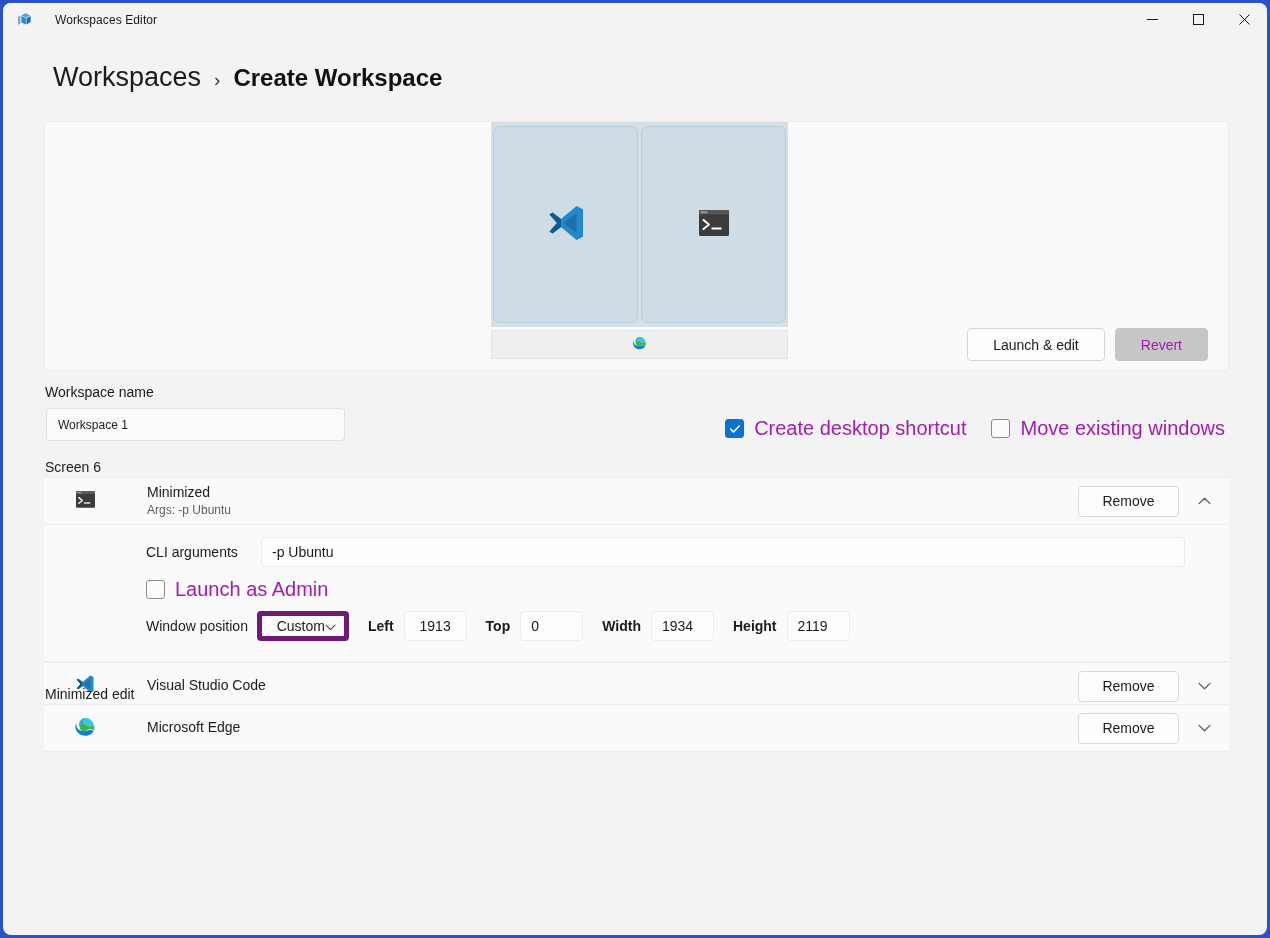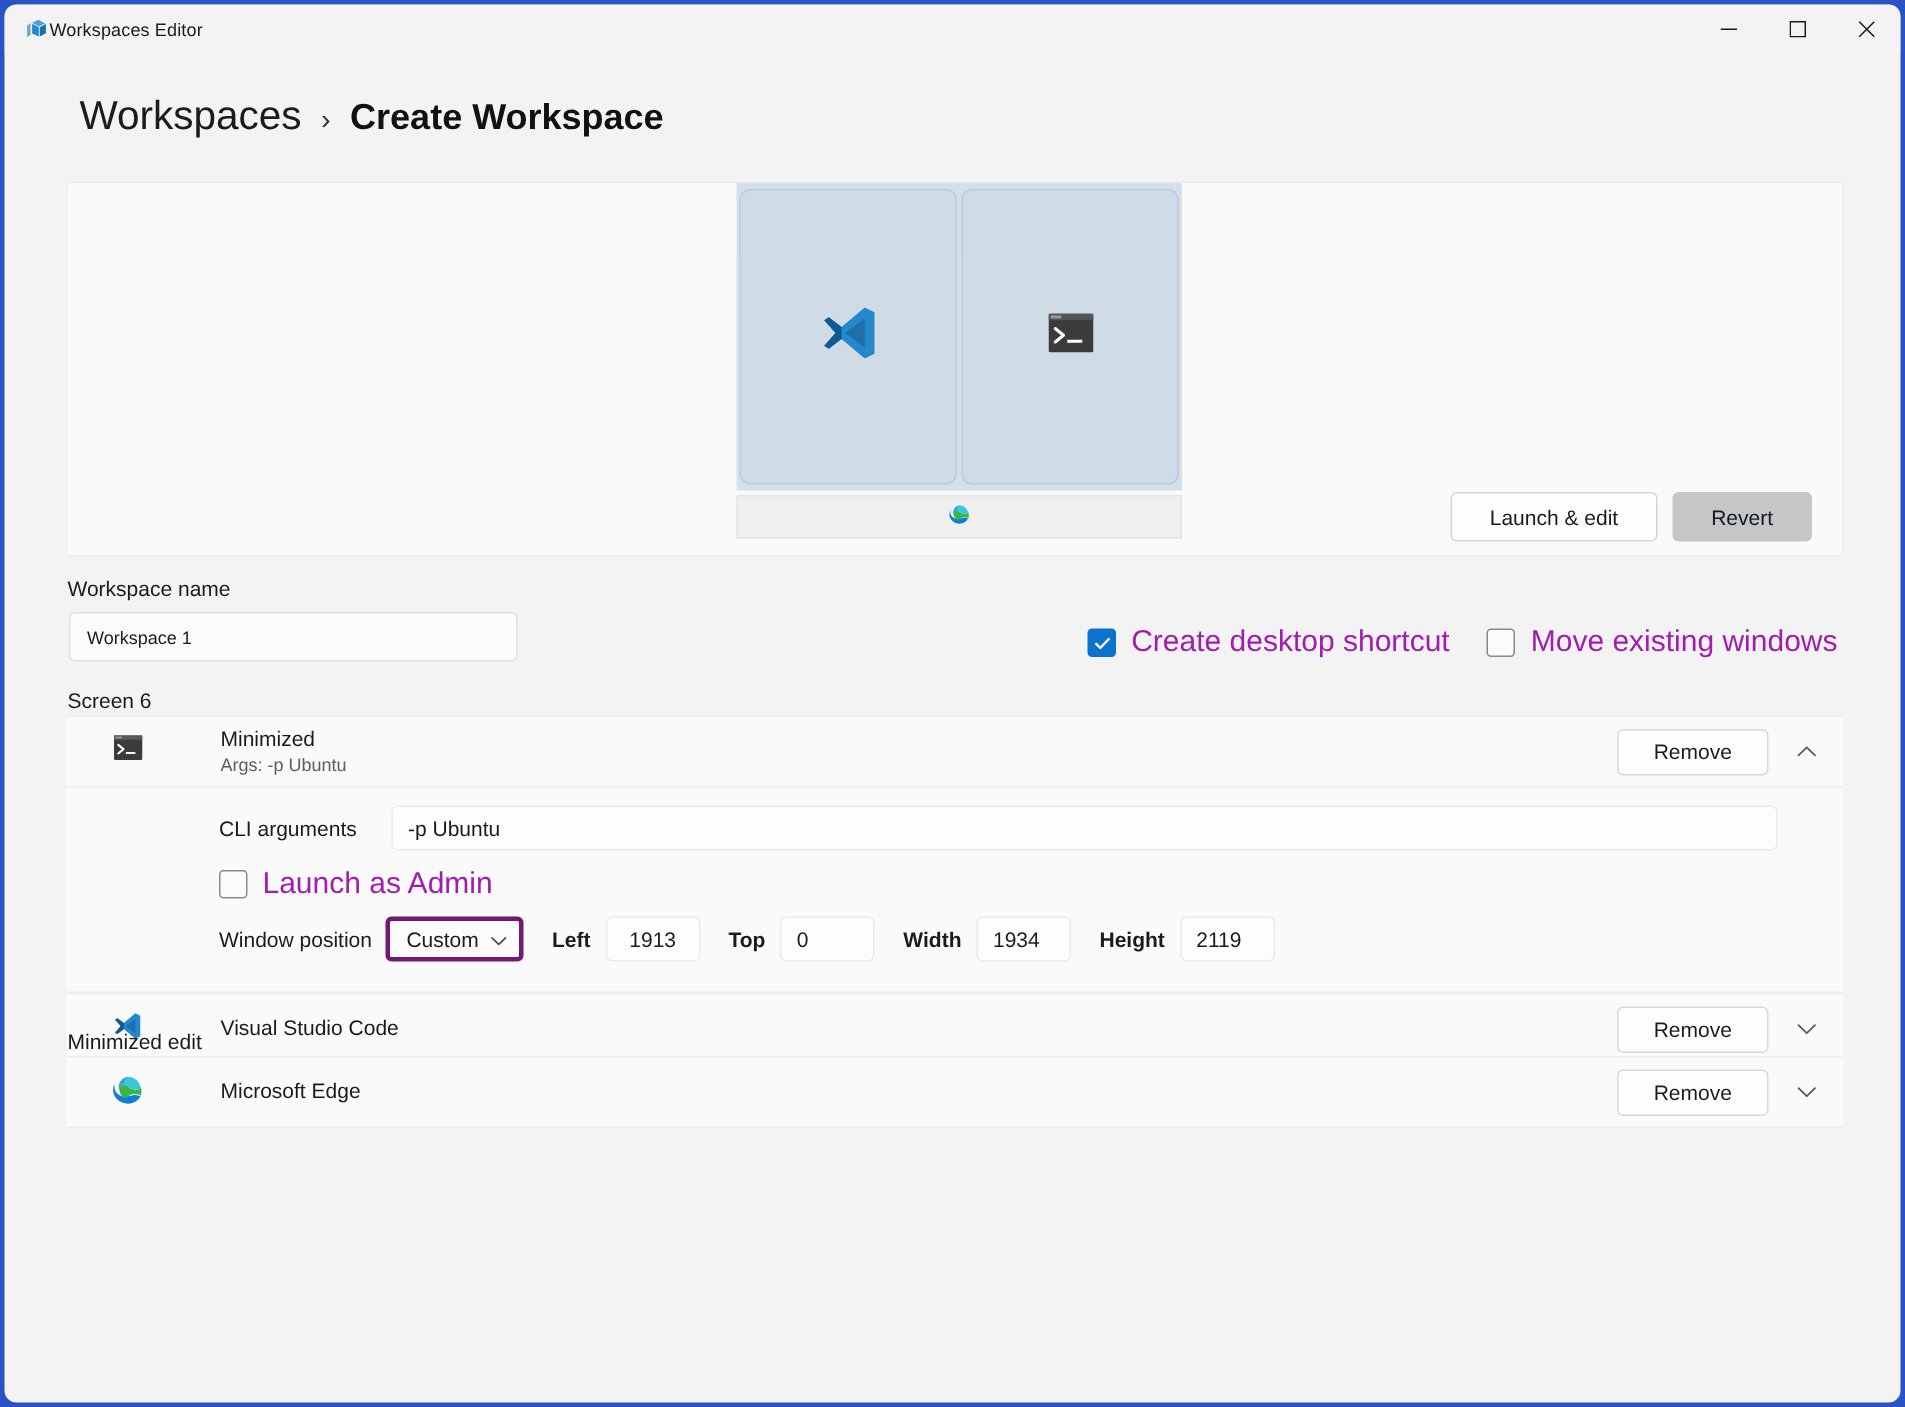"Workspaces Editor" #title-left { gap: 1px -> 23px }
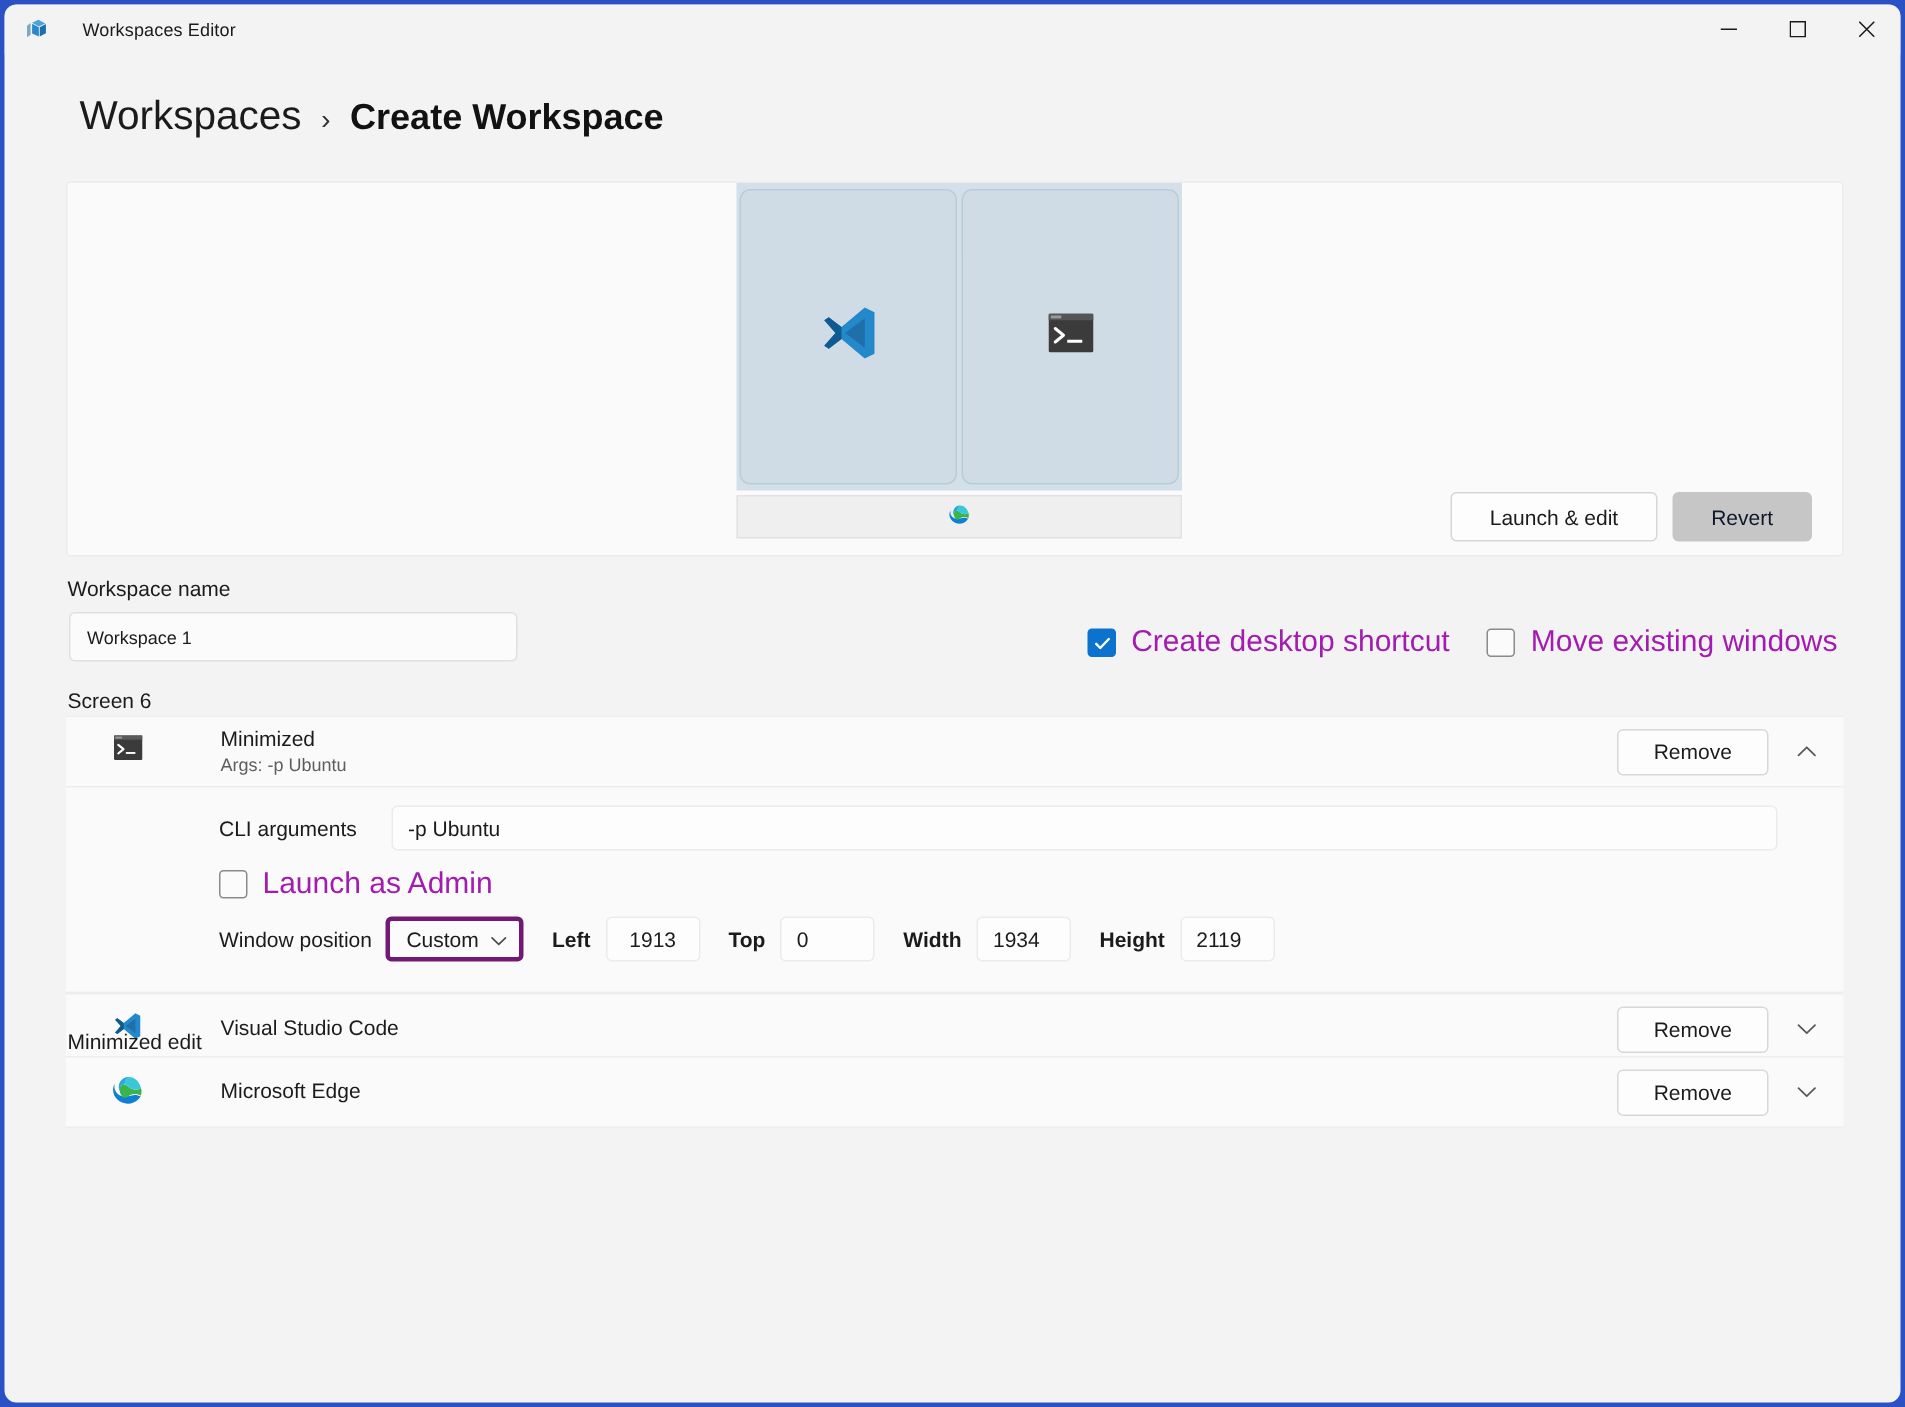"Revert" .btn.disabled { color: #0f172a -> #a21caf }
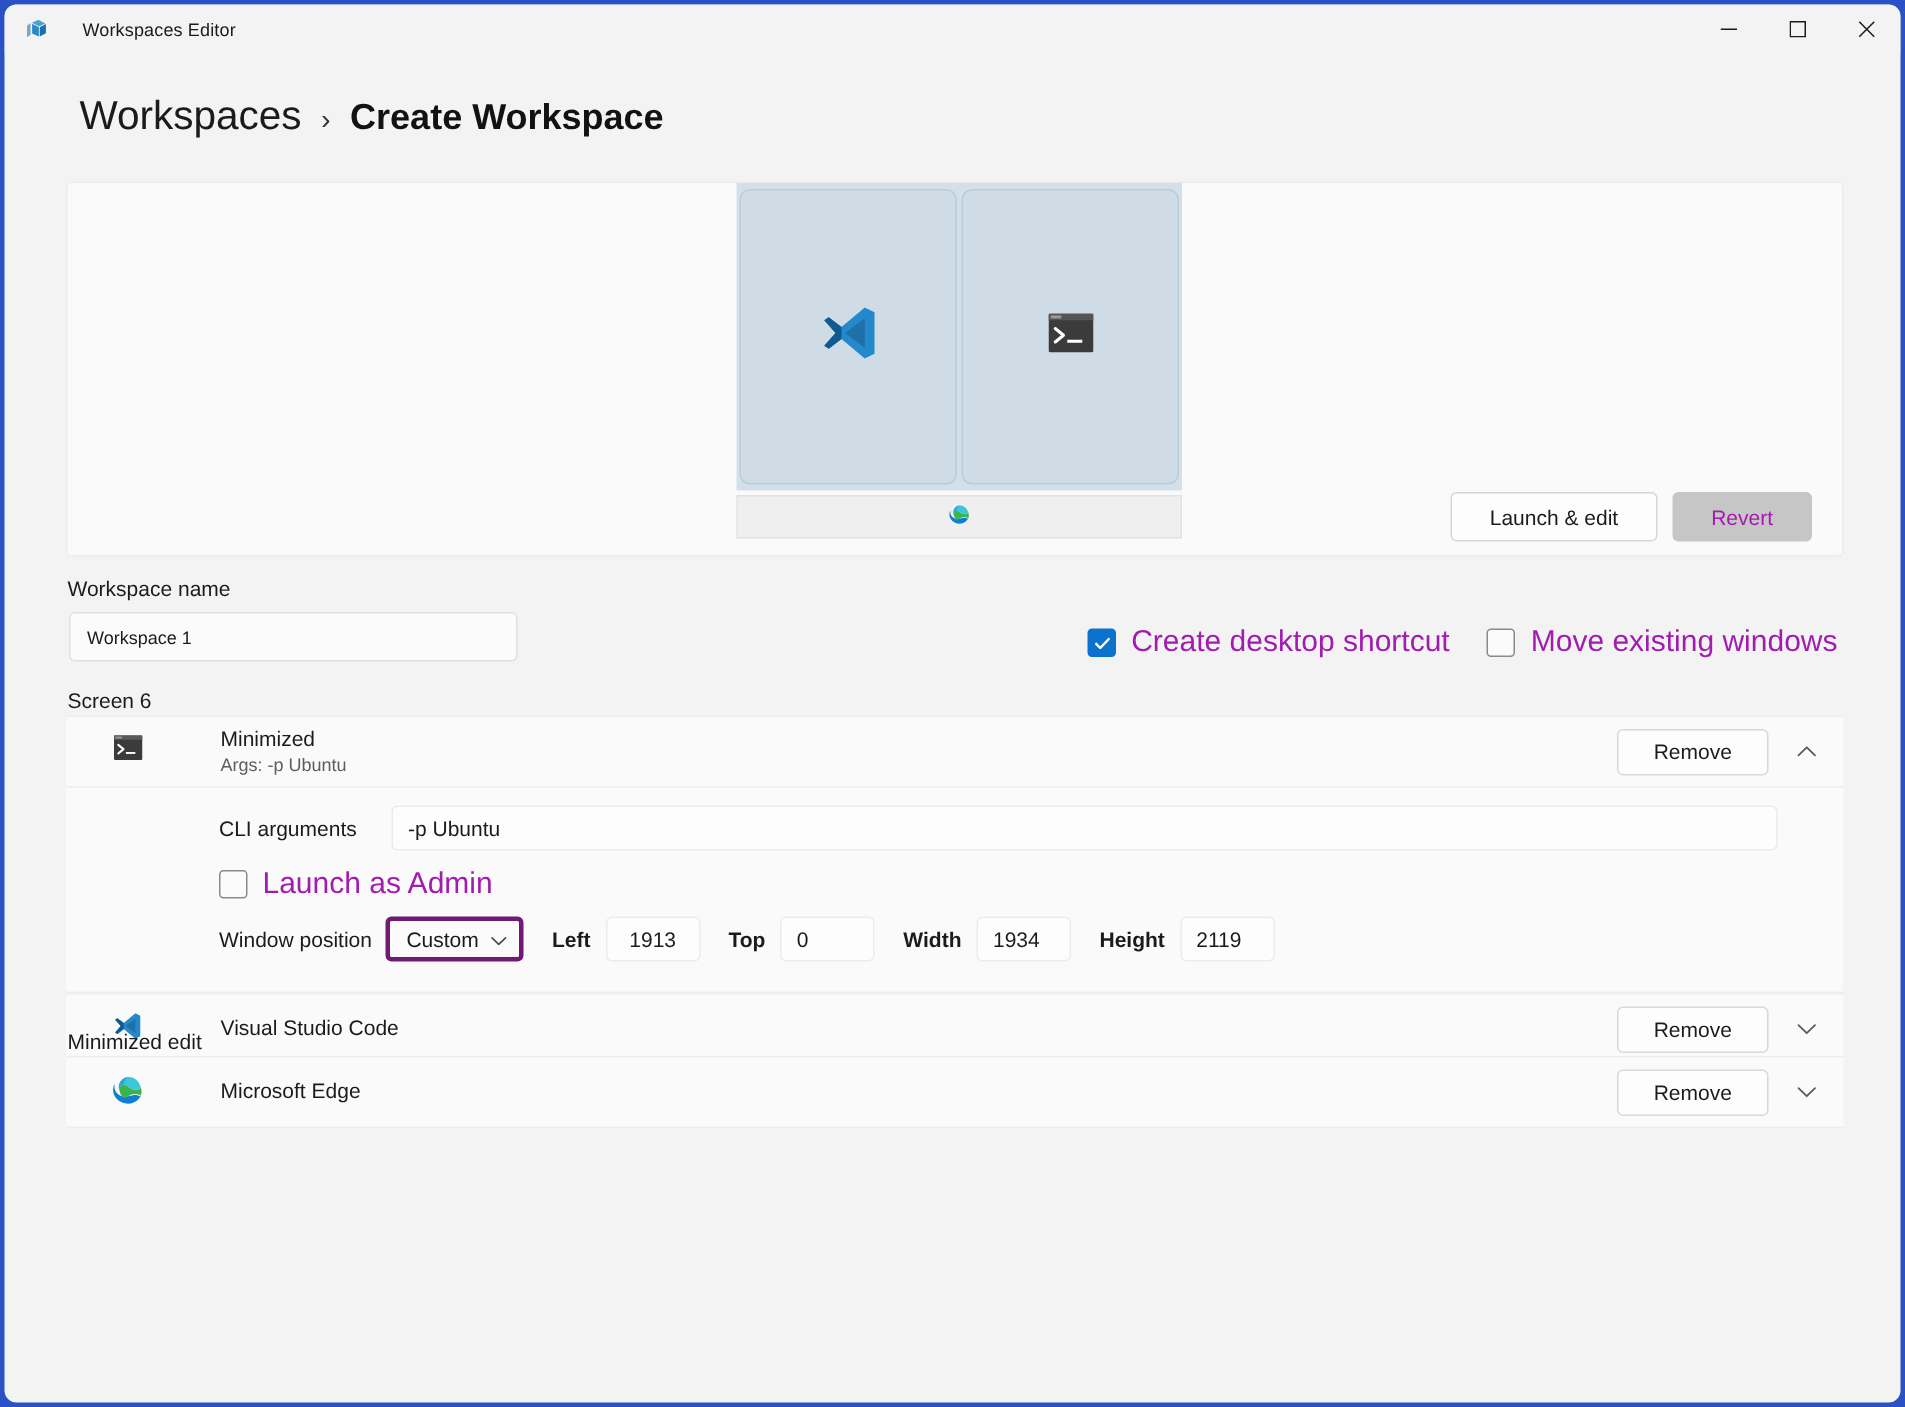"Custom" .select-box { border: 3px solid #701a75 -> 5px solid #701a75; justify-content: space-between -> flex-end }
